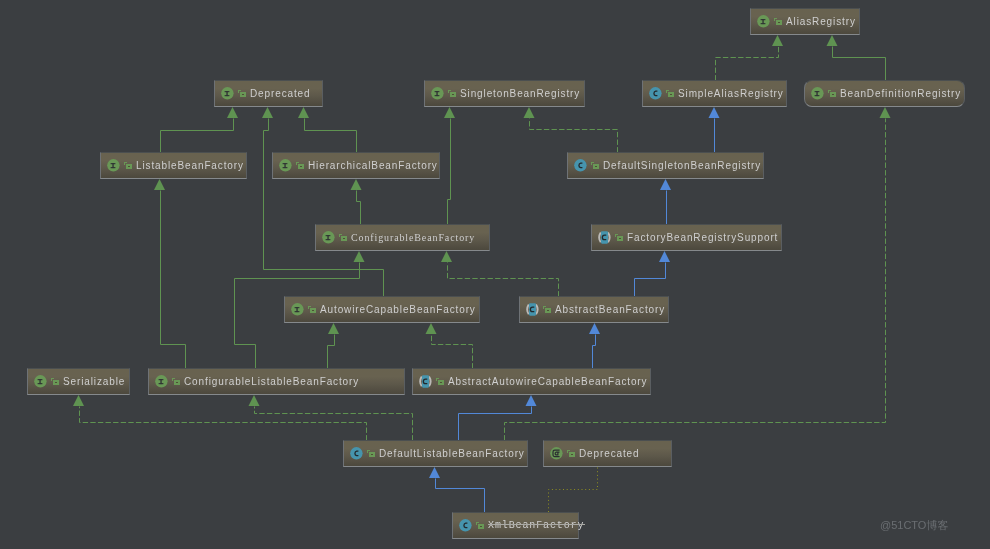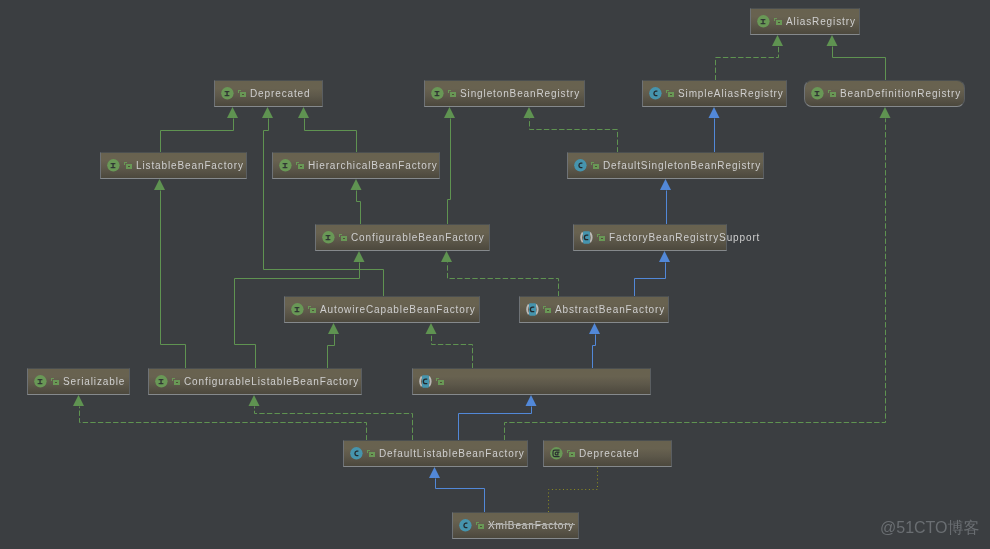"ConfigurableBeanFactory" span.label { font-family: none -> Liberation Serif, serif }
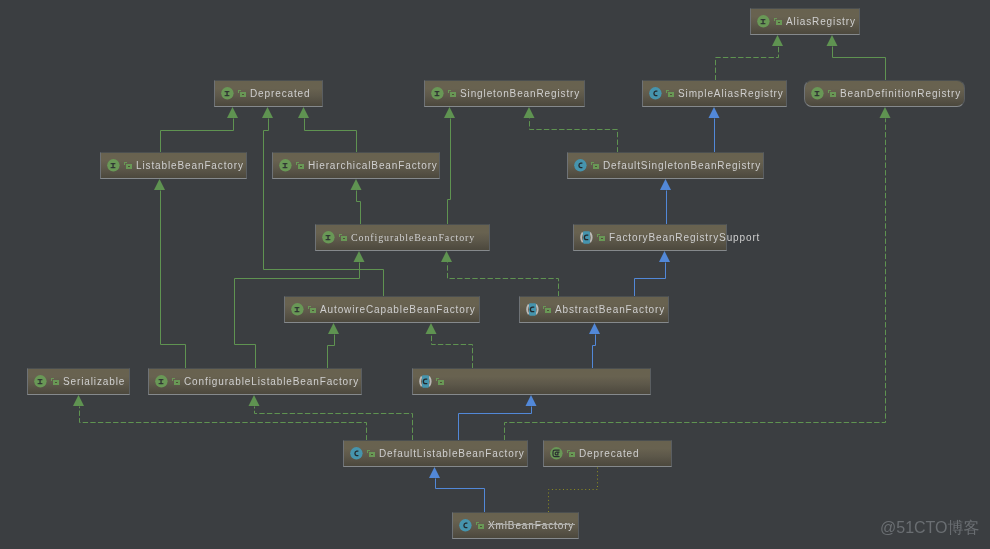"FactoryBeanRegistrySupport" div.node { left: 573px -> 591px; width: 154px -> 191px }
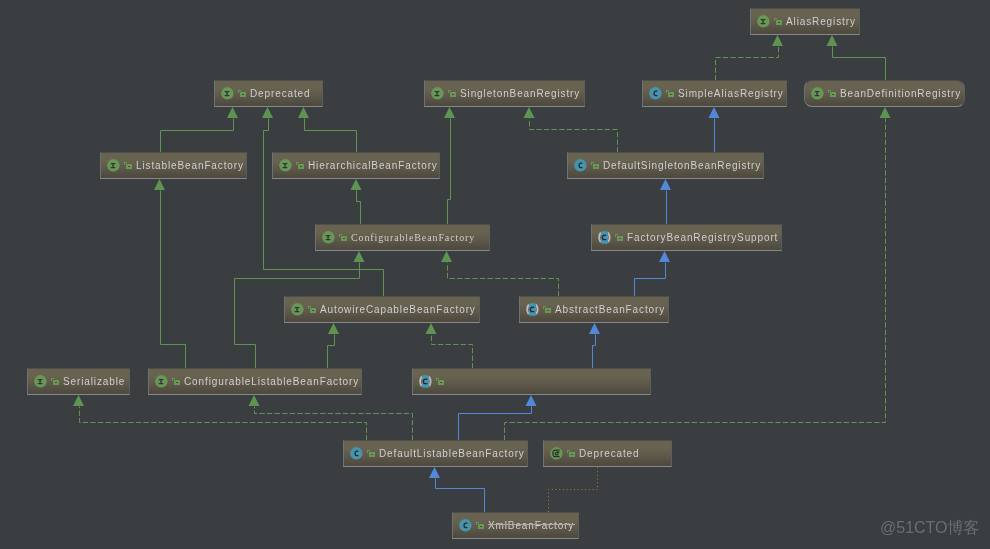"ConfigurableListableBeanFactory" div.node { width: 214px -> 257px }
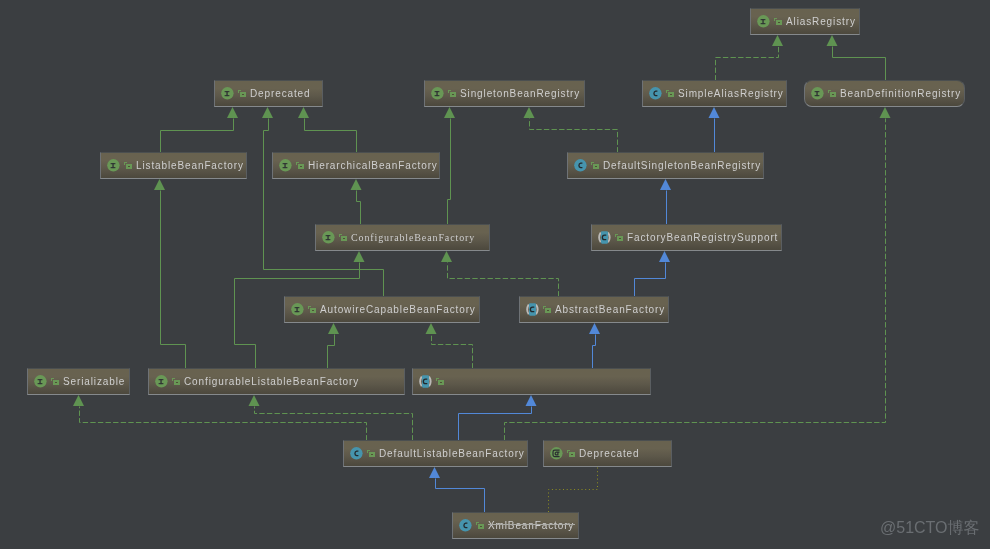"AbstractAutowireCapableBeanFactory" span.label { html: none -> <span>AbstractAutowireCapableBeanFactory</span> }
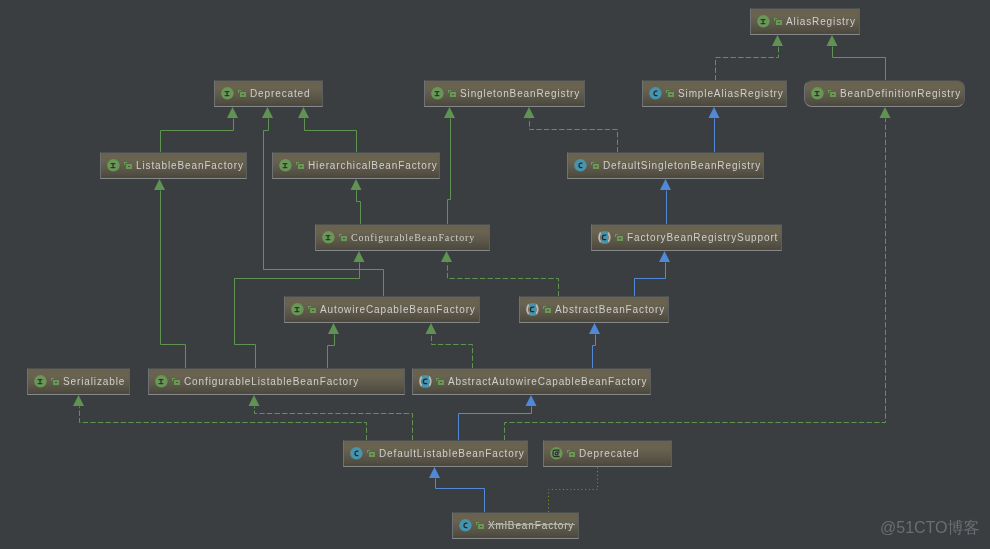"XmlBeanFactory" div.node { font-family: none -> Liberation Mono, monospace }
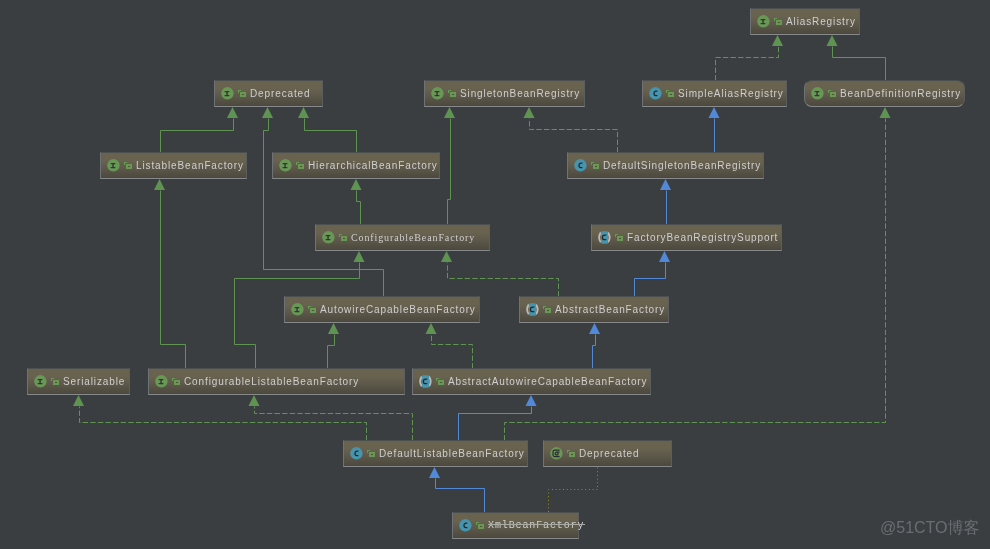"@51CTO博客" .watermark { font-size: 16px -> 11px }
